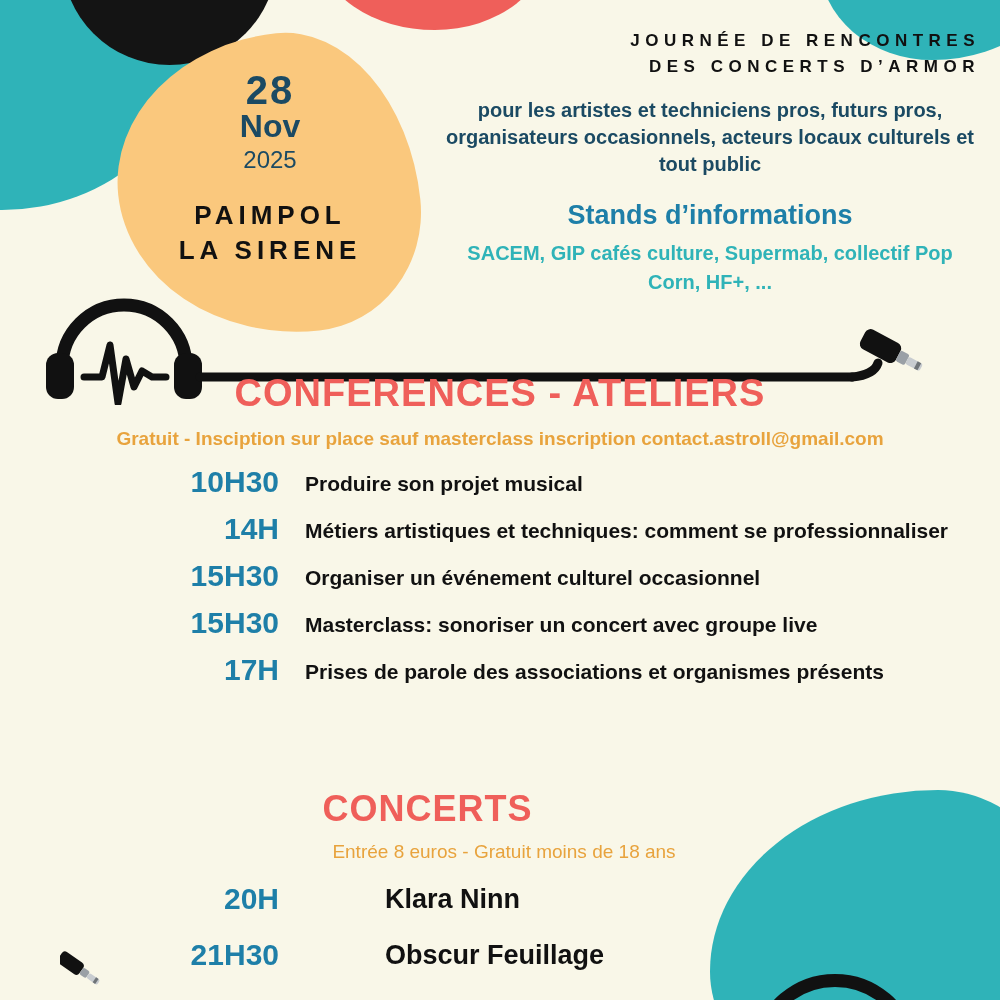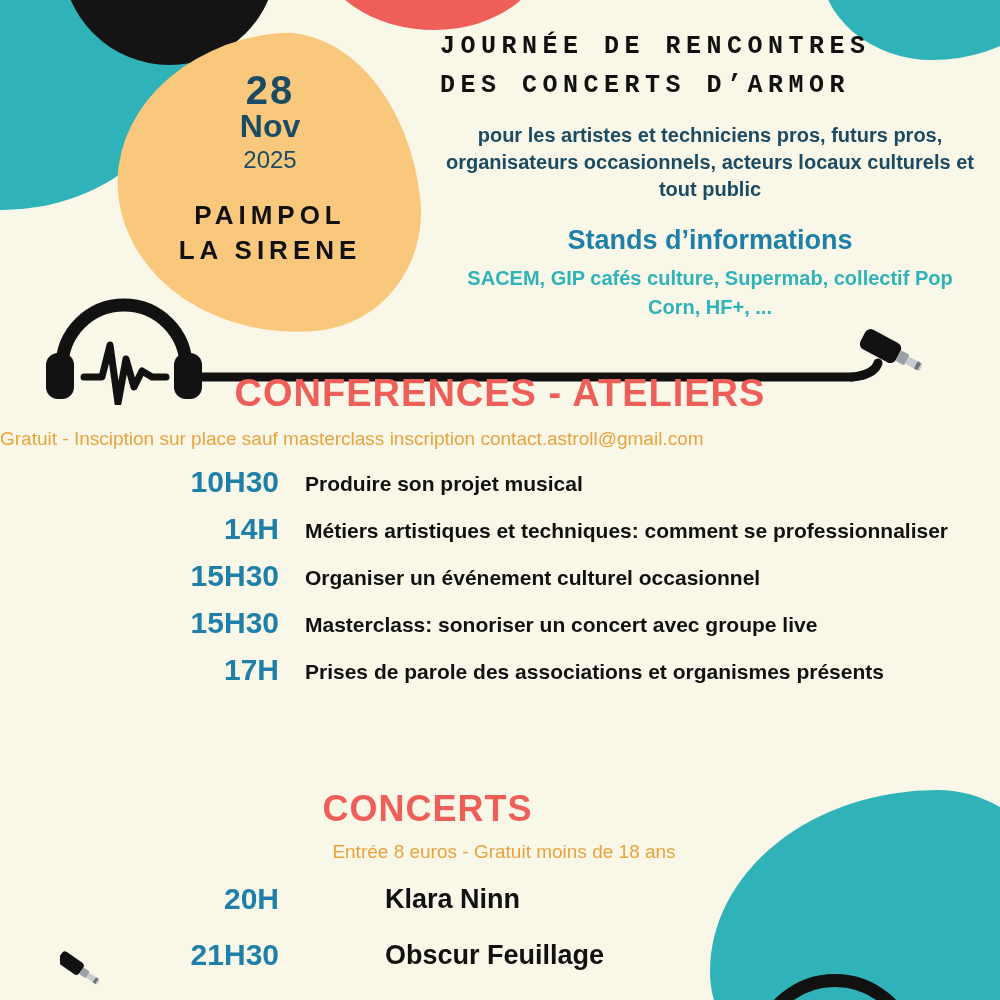"JOURNÉE DE RENCONTRES" .kicker { font-family: Liberation Mono, monospace -> none; font-size: 25px -> 17px; text-align: left -> right }
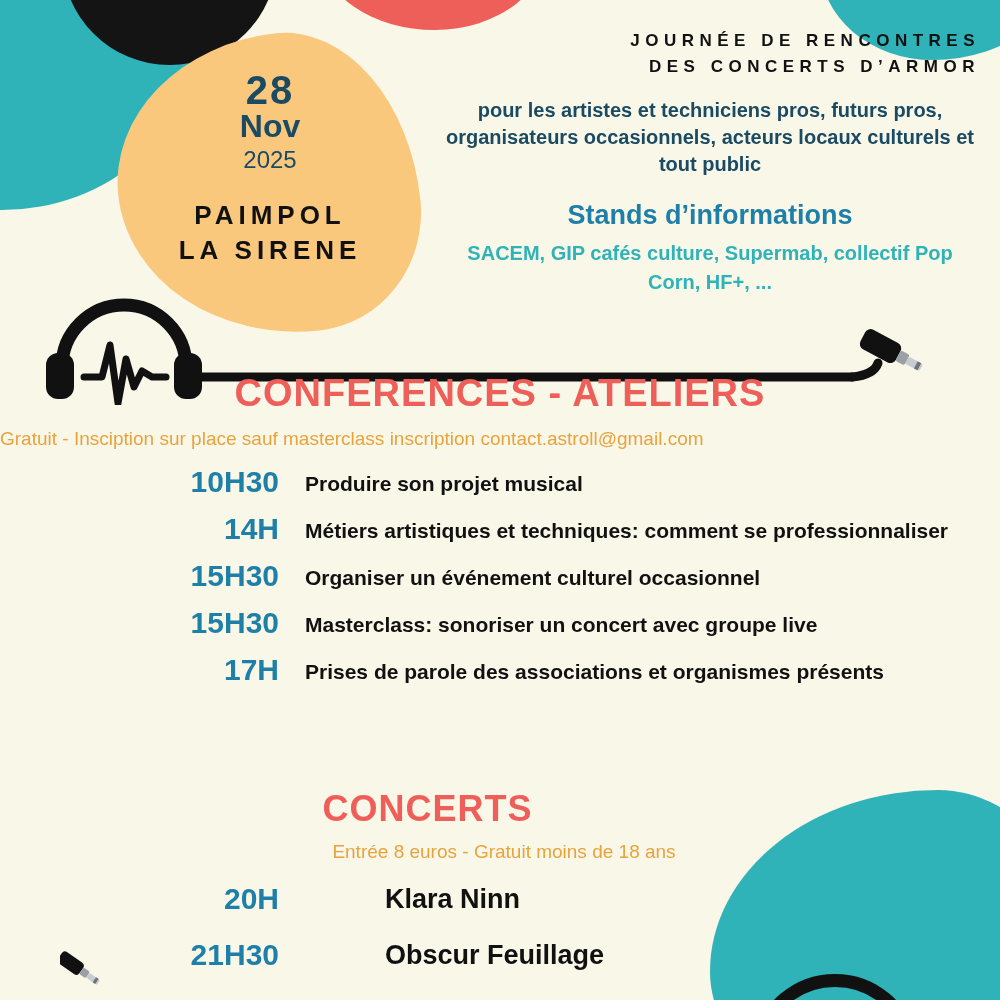"Gratuit - Insciption sur place" .conf-note { font-weight: 400 -> 700; text-align: left -> center }
